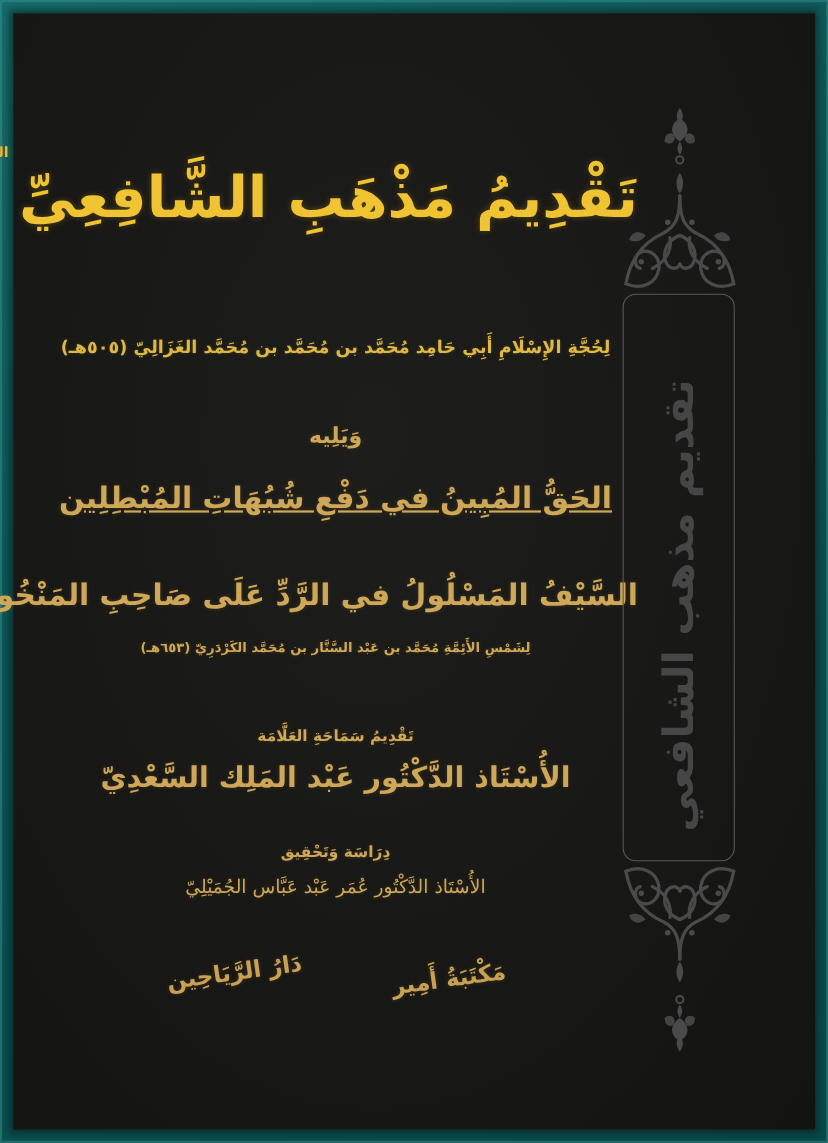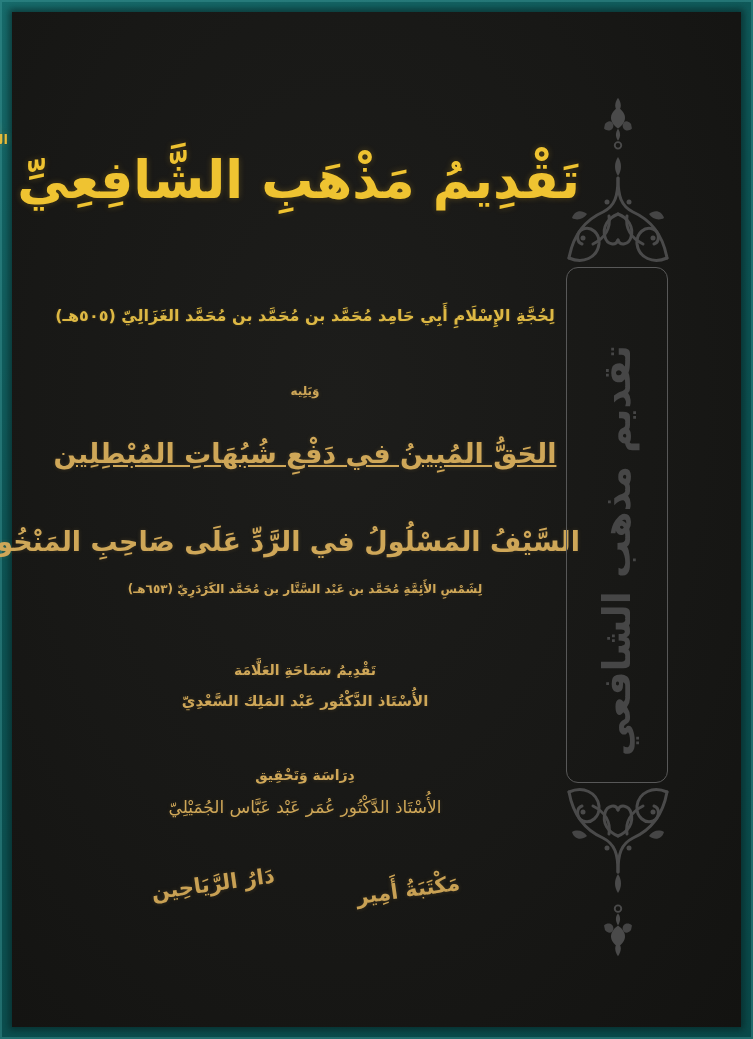"وَيَلِيه" .intro-line { font-size: 12px -> 20px }
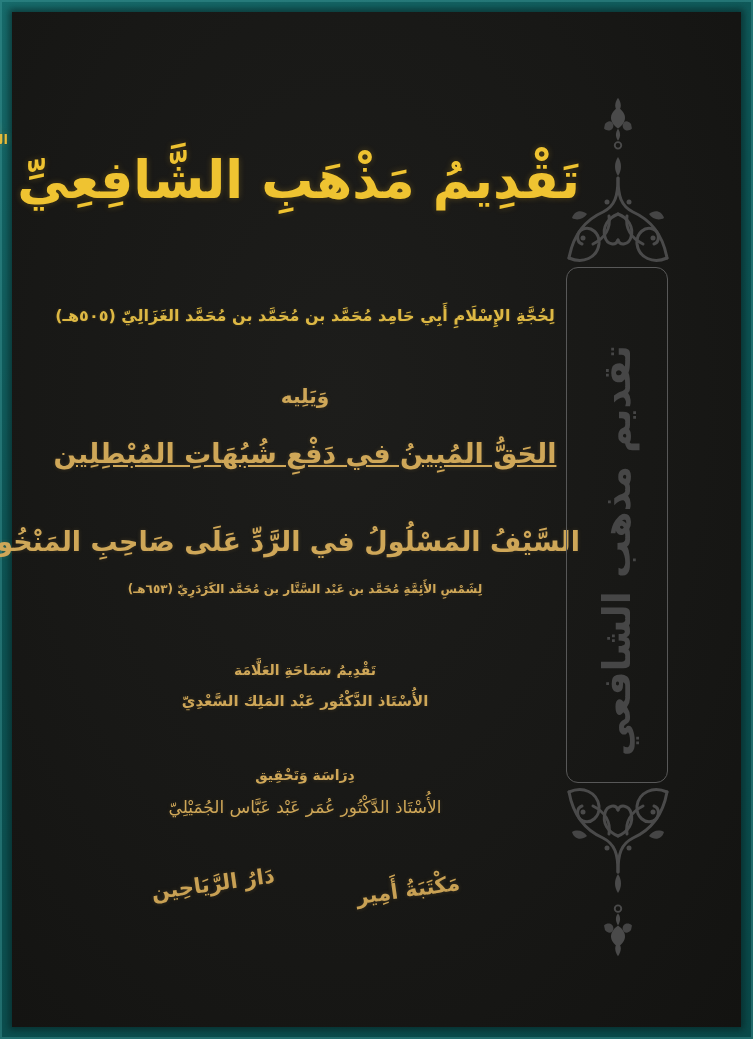"الأُسْتَاذ الدَّكْتُور عَبْد المَلِك" .foreword-name { font-size: 15px -> 26px }
